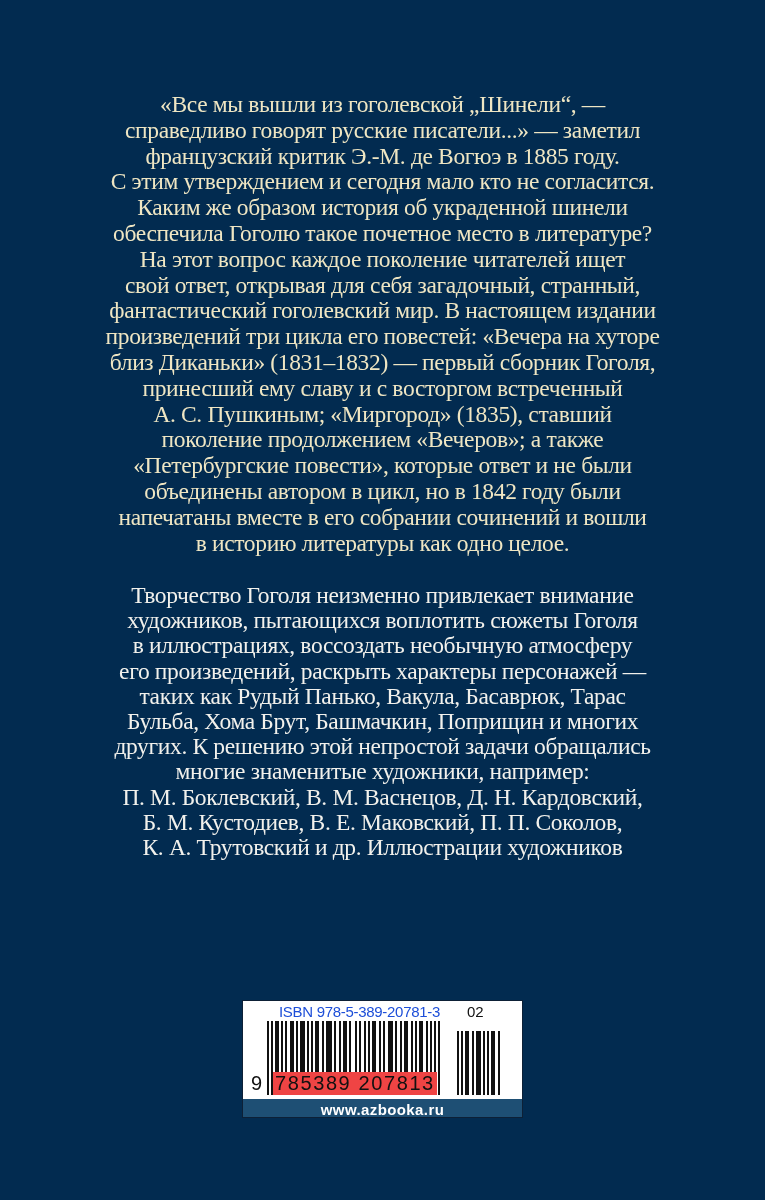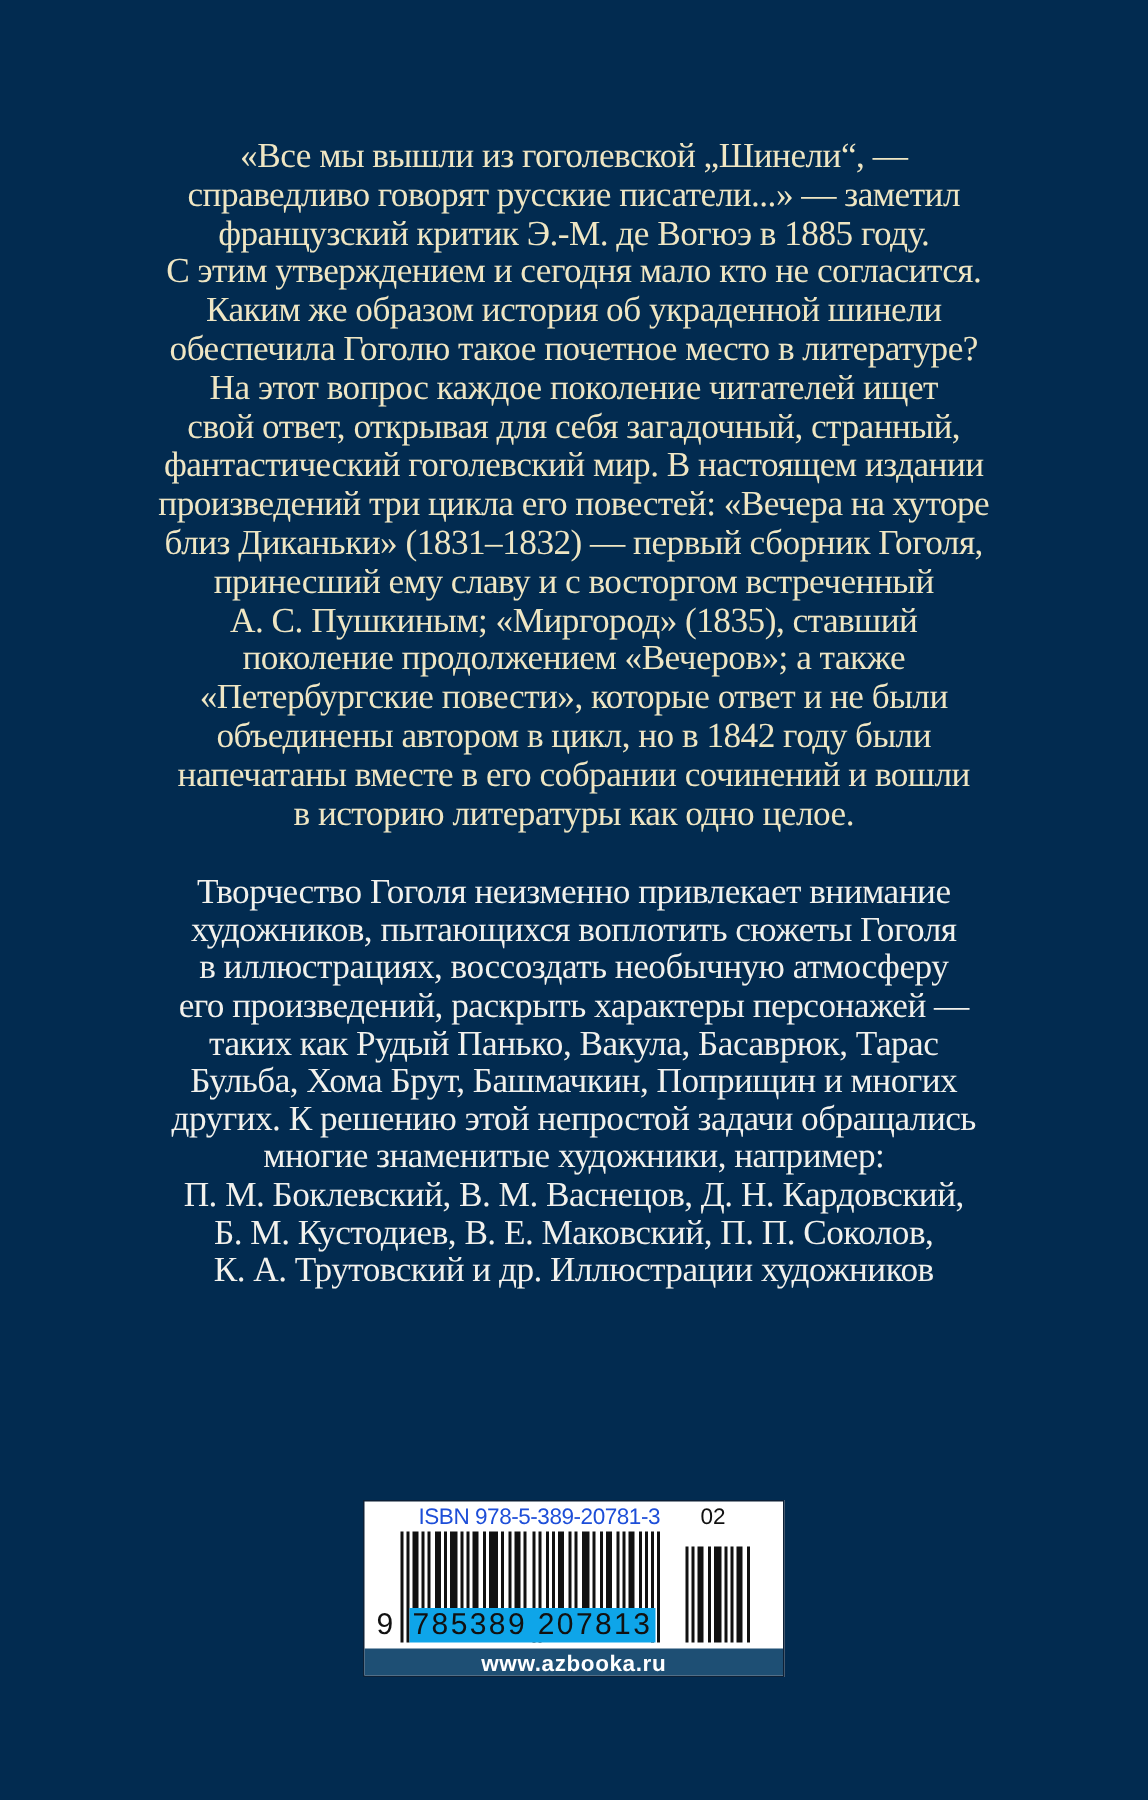"785389 207813" #ean-digits { background: #0ea5e9 -> #ef4444 }
